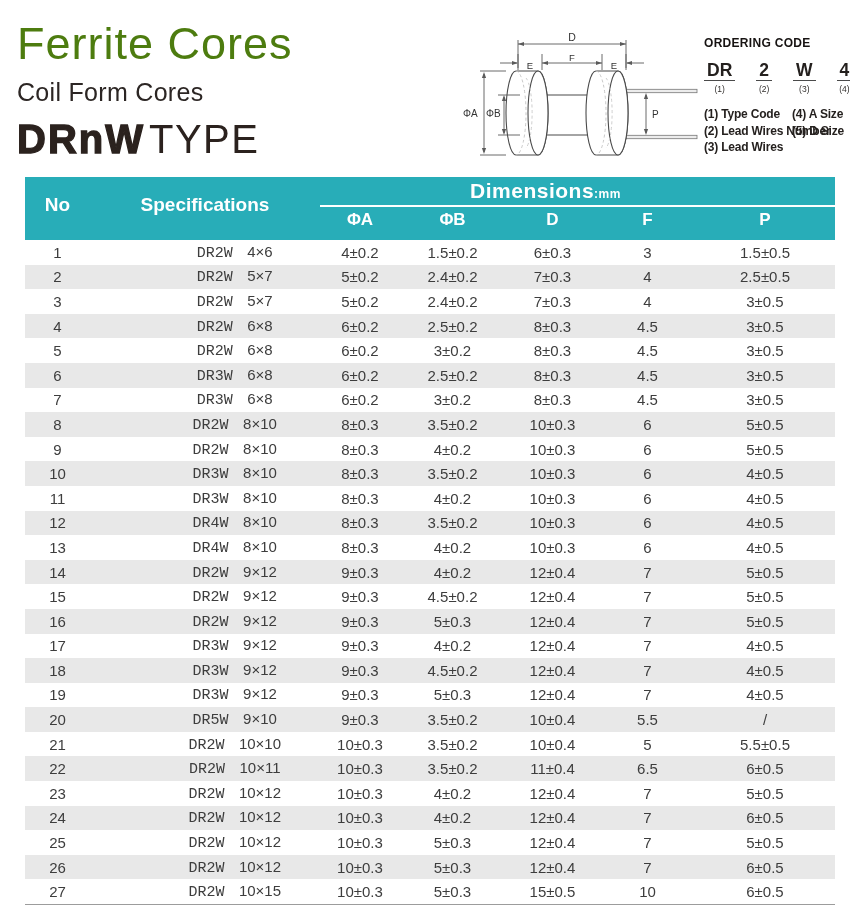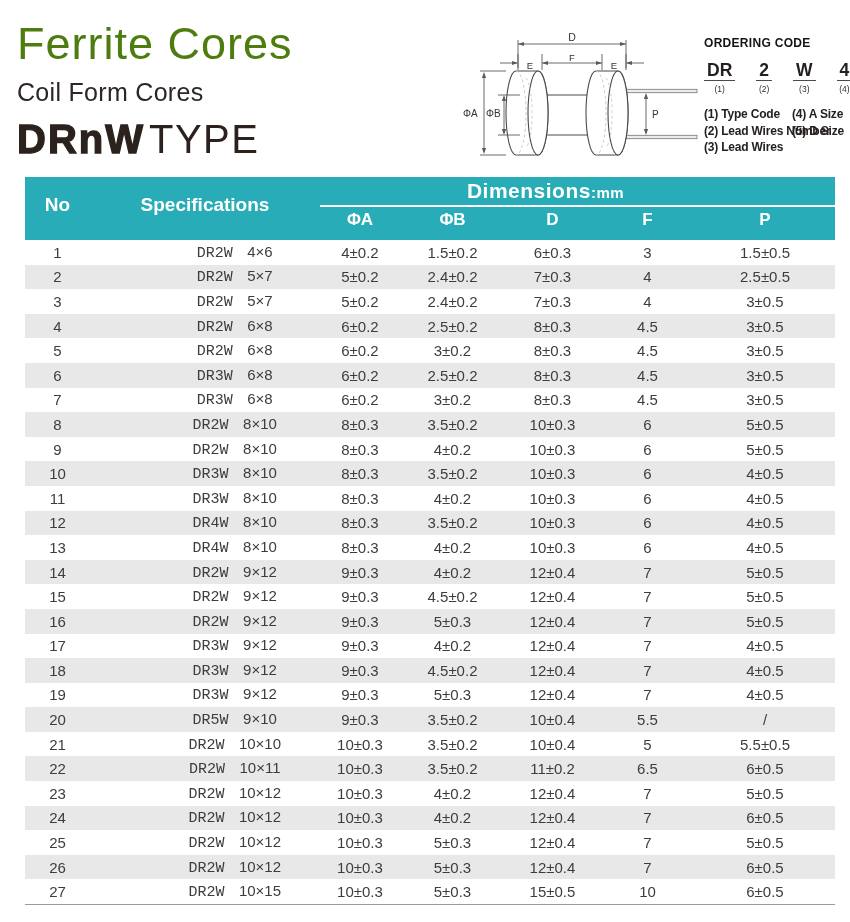":mm" .dim-unit { font-size: 15px -> 12px }
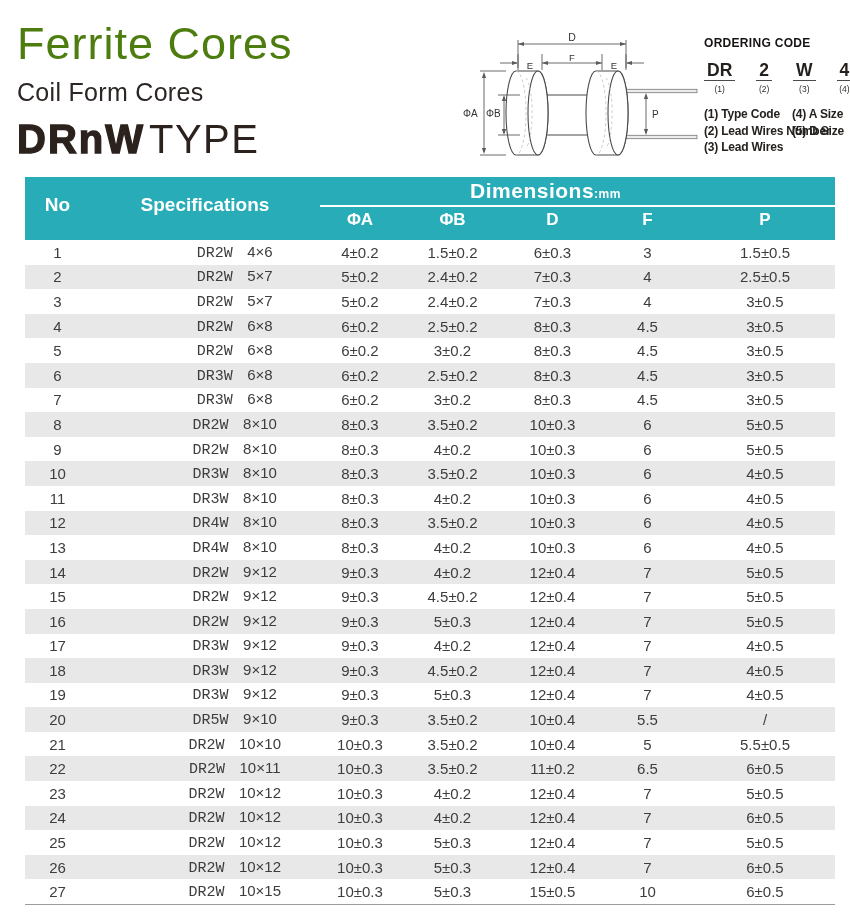"11±0.2" td { text: 0.2 -> 0.4 }
